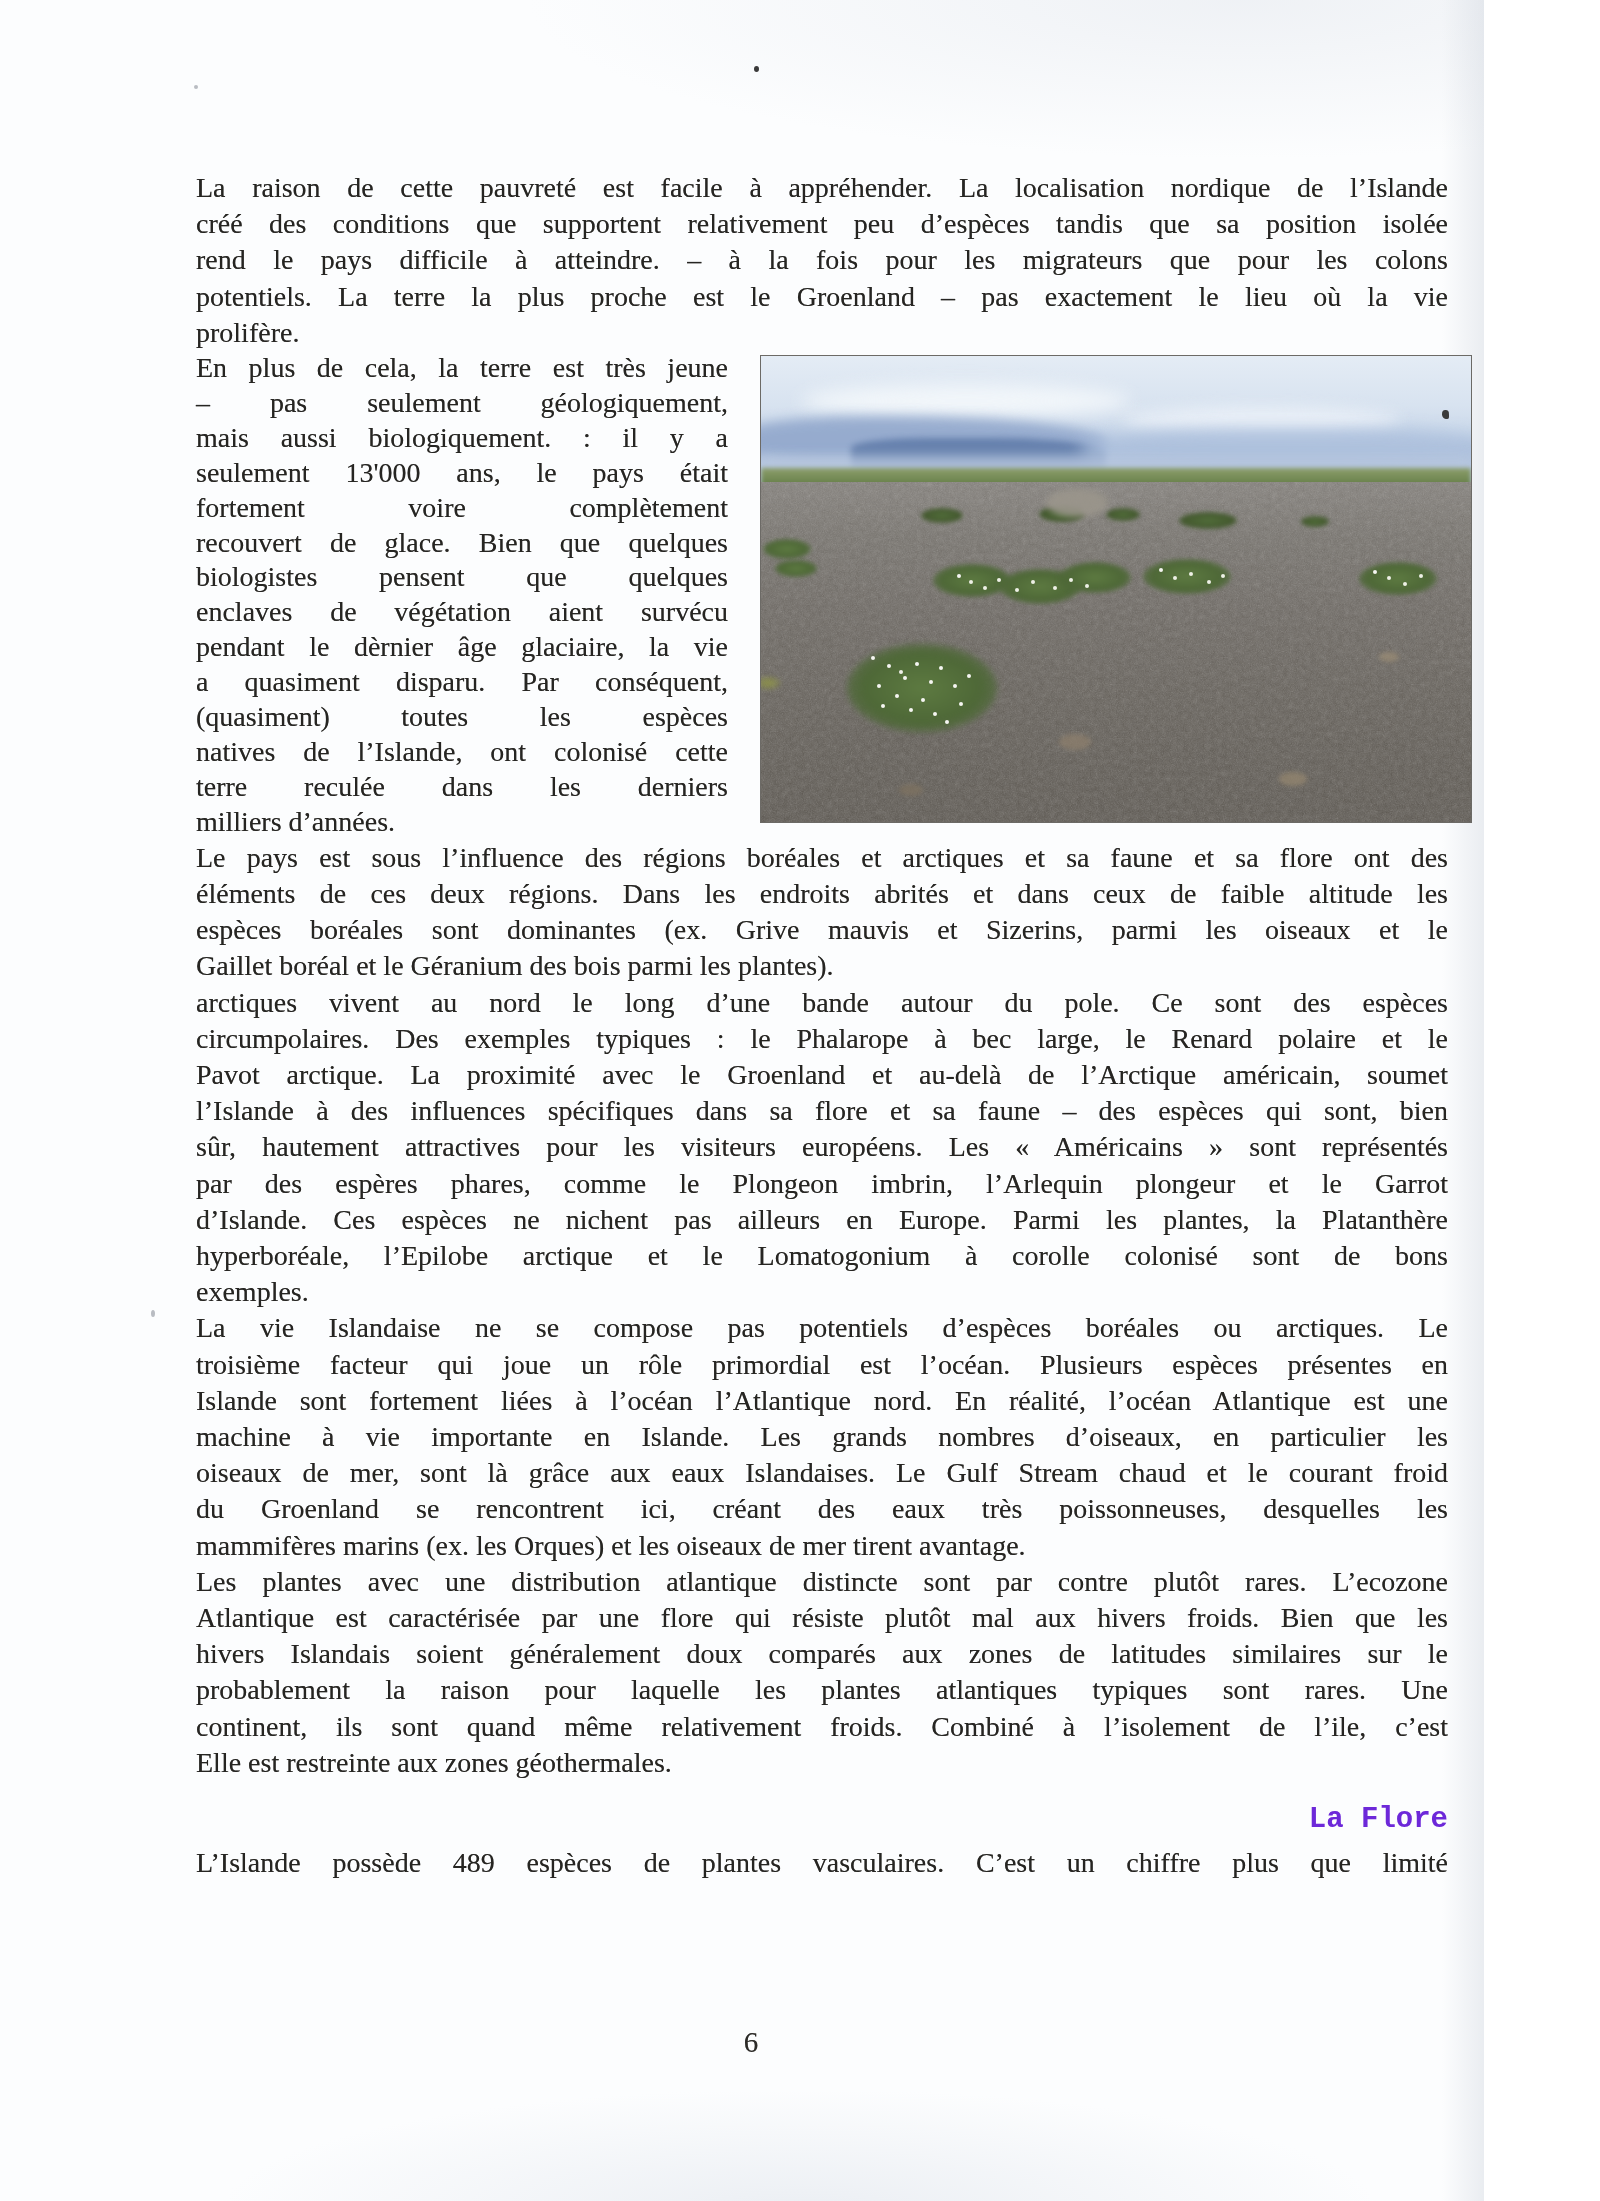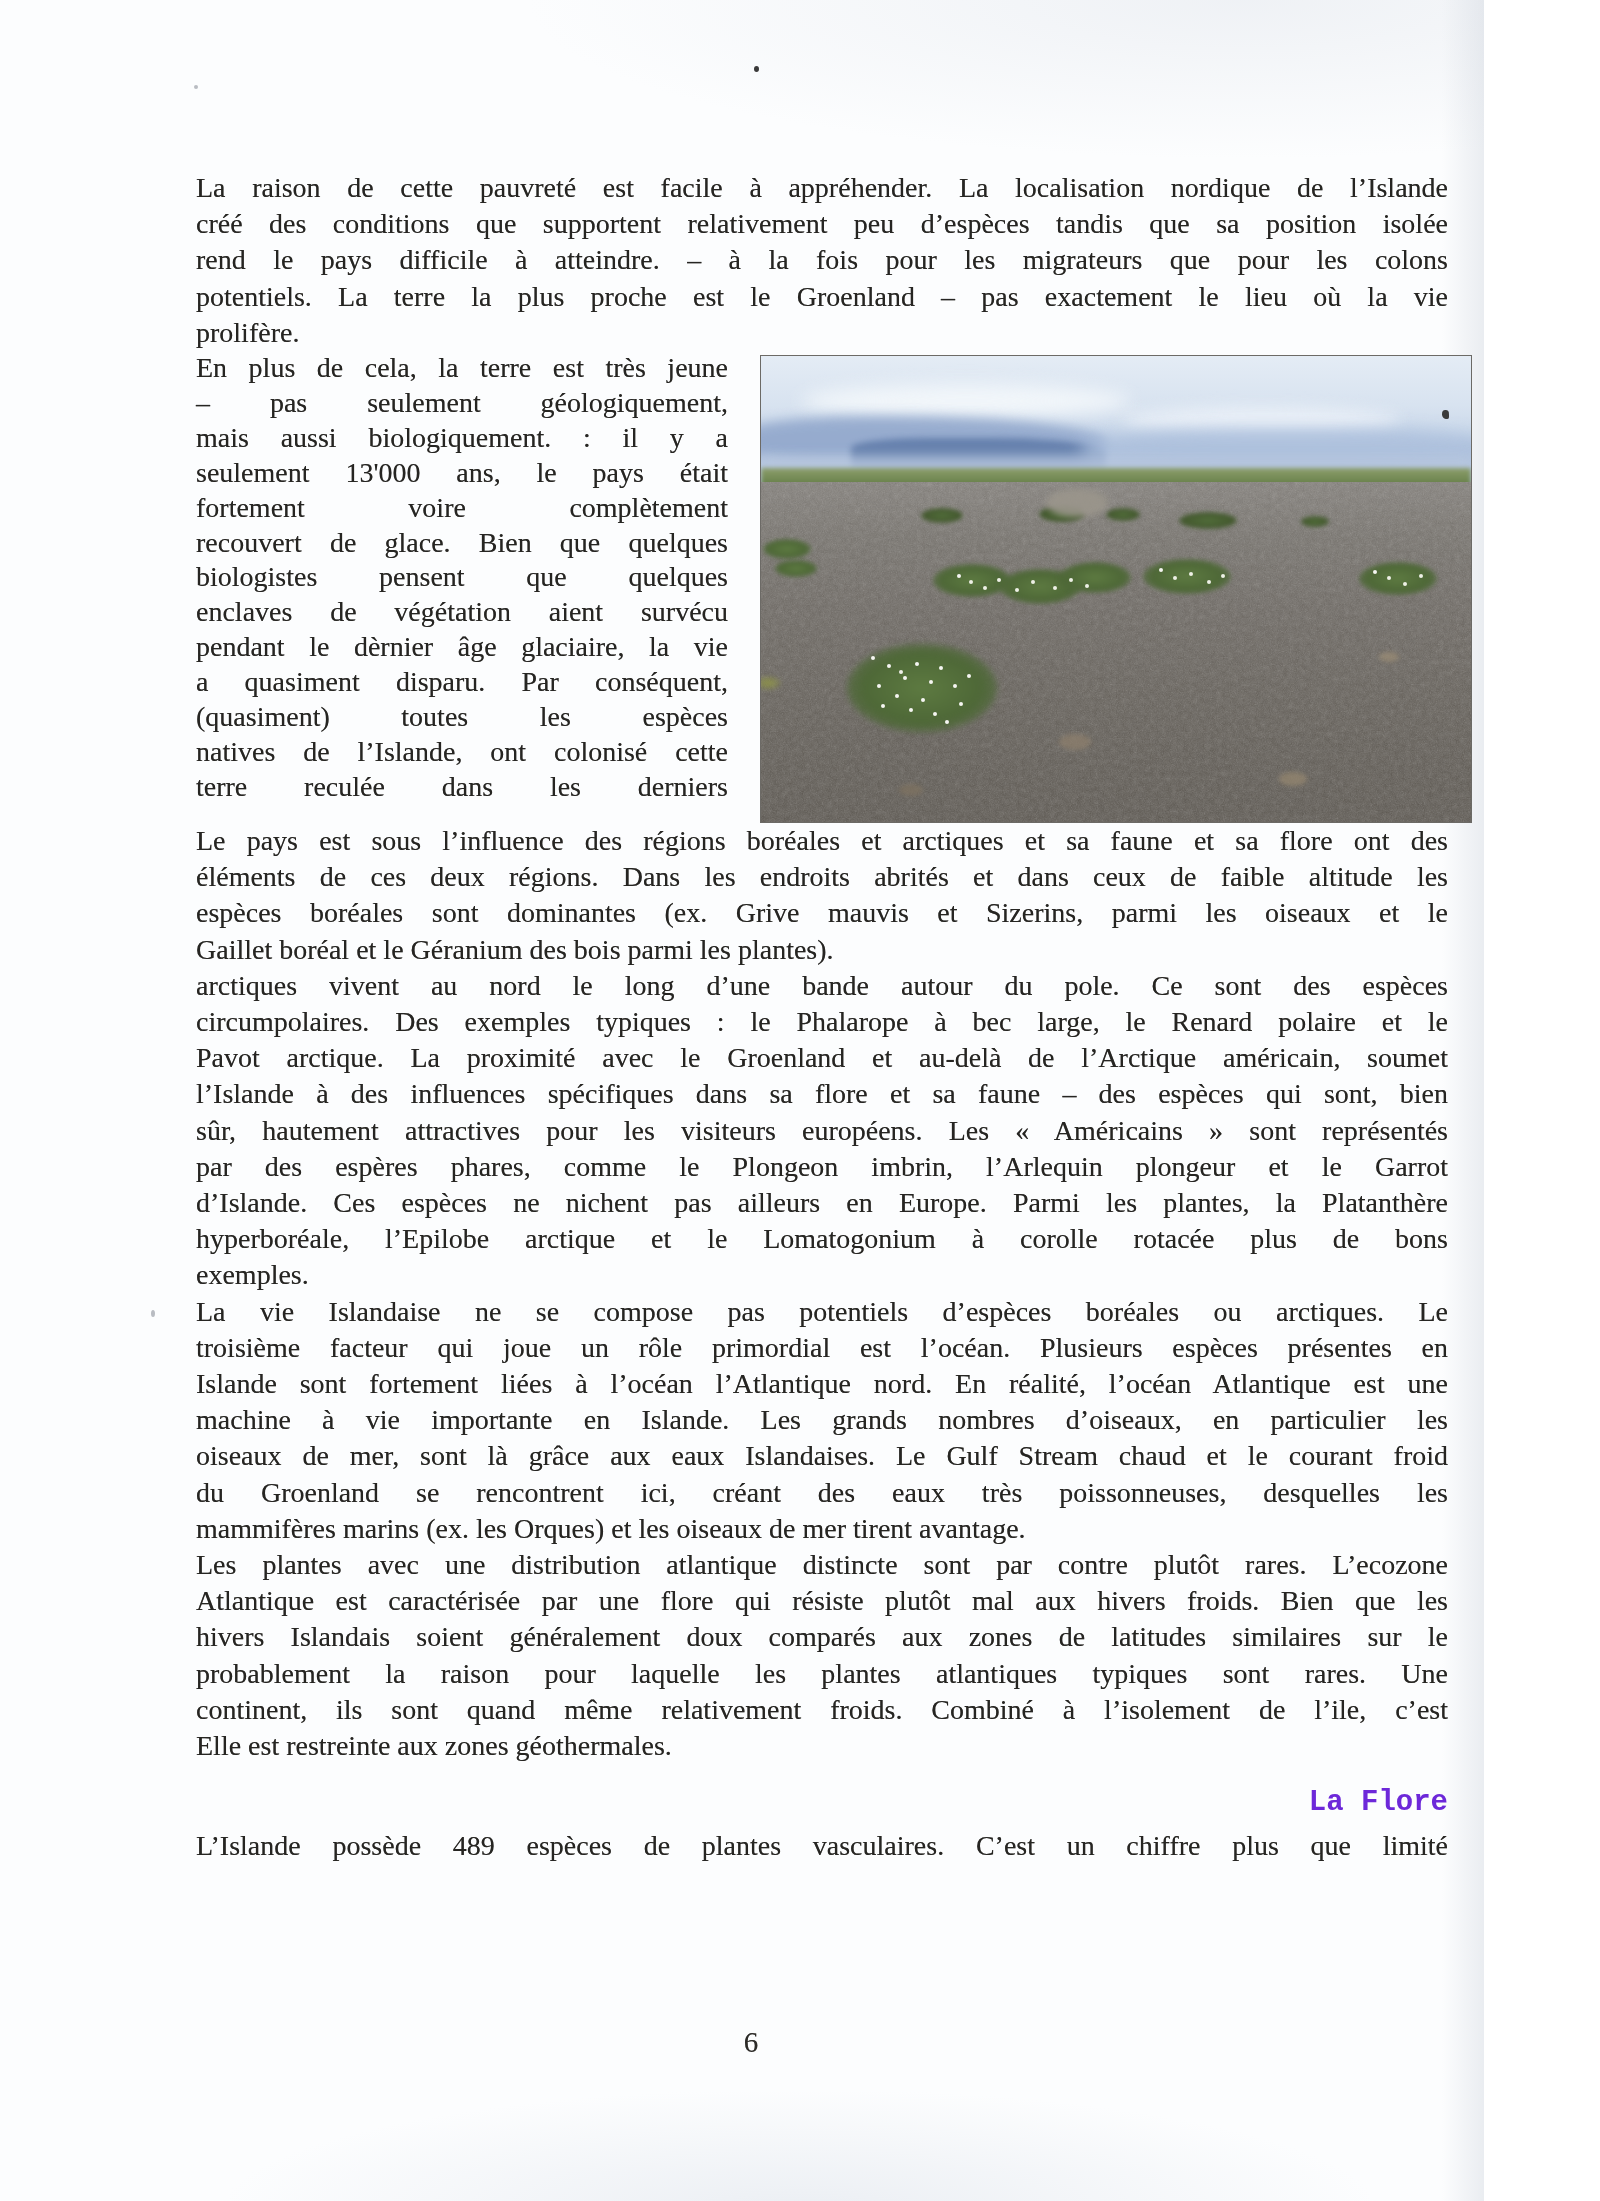"milliers d’années." div.jline { html: none -> <div>milliers d’années.</div> }
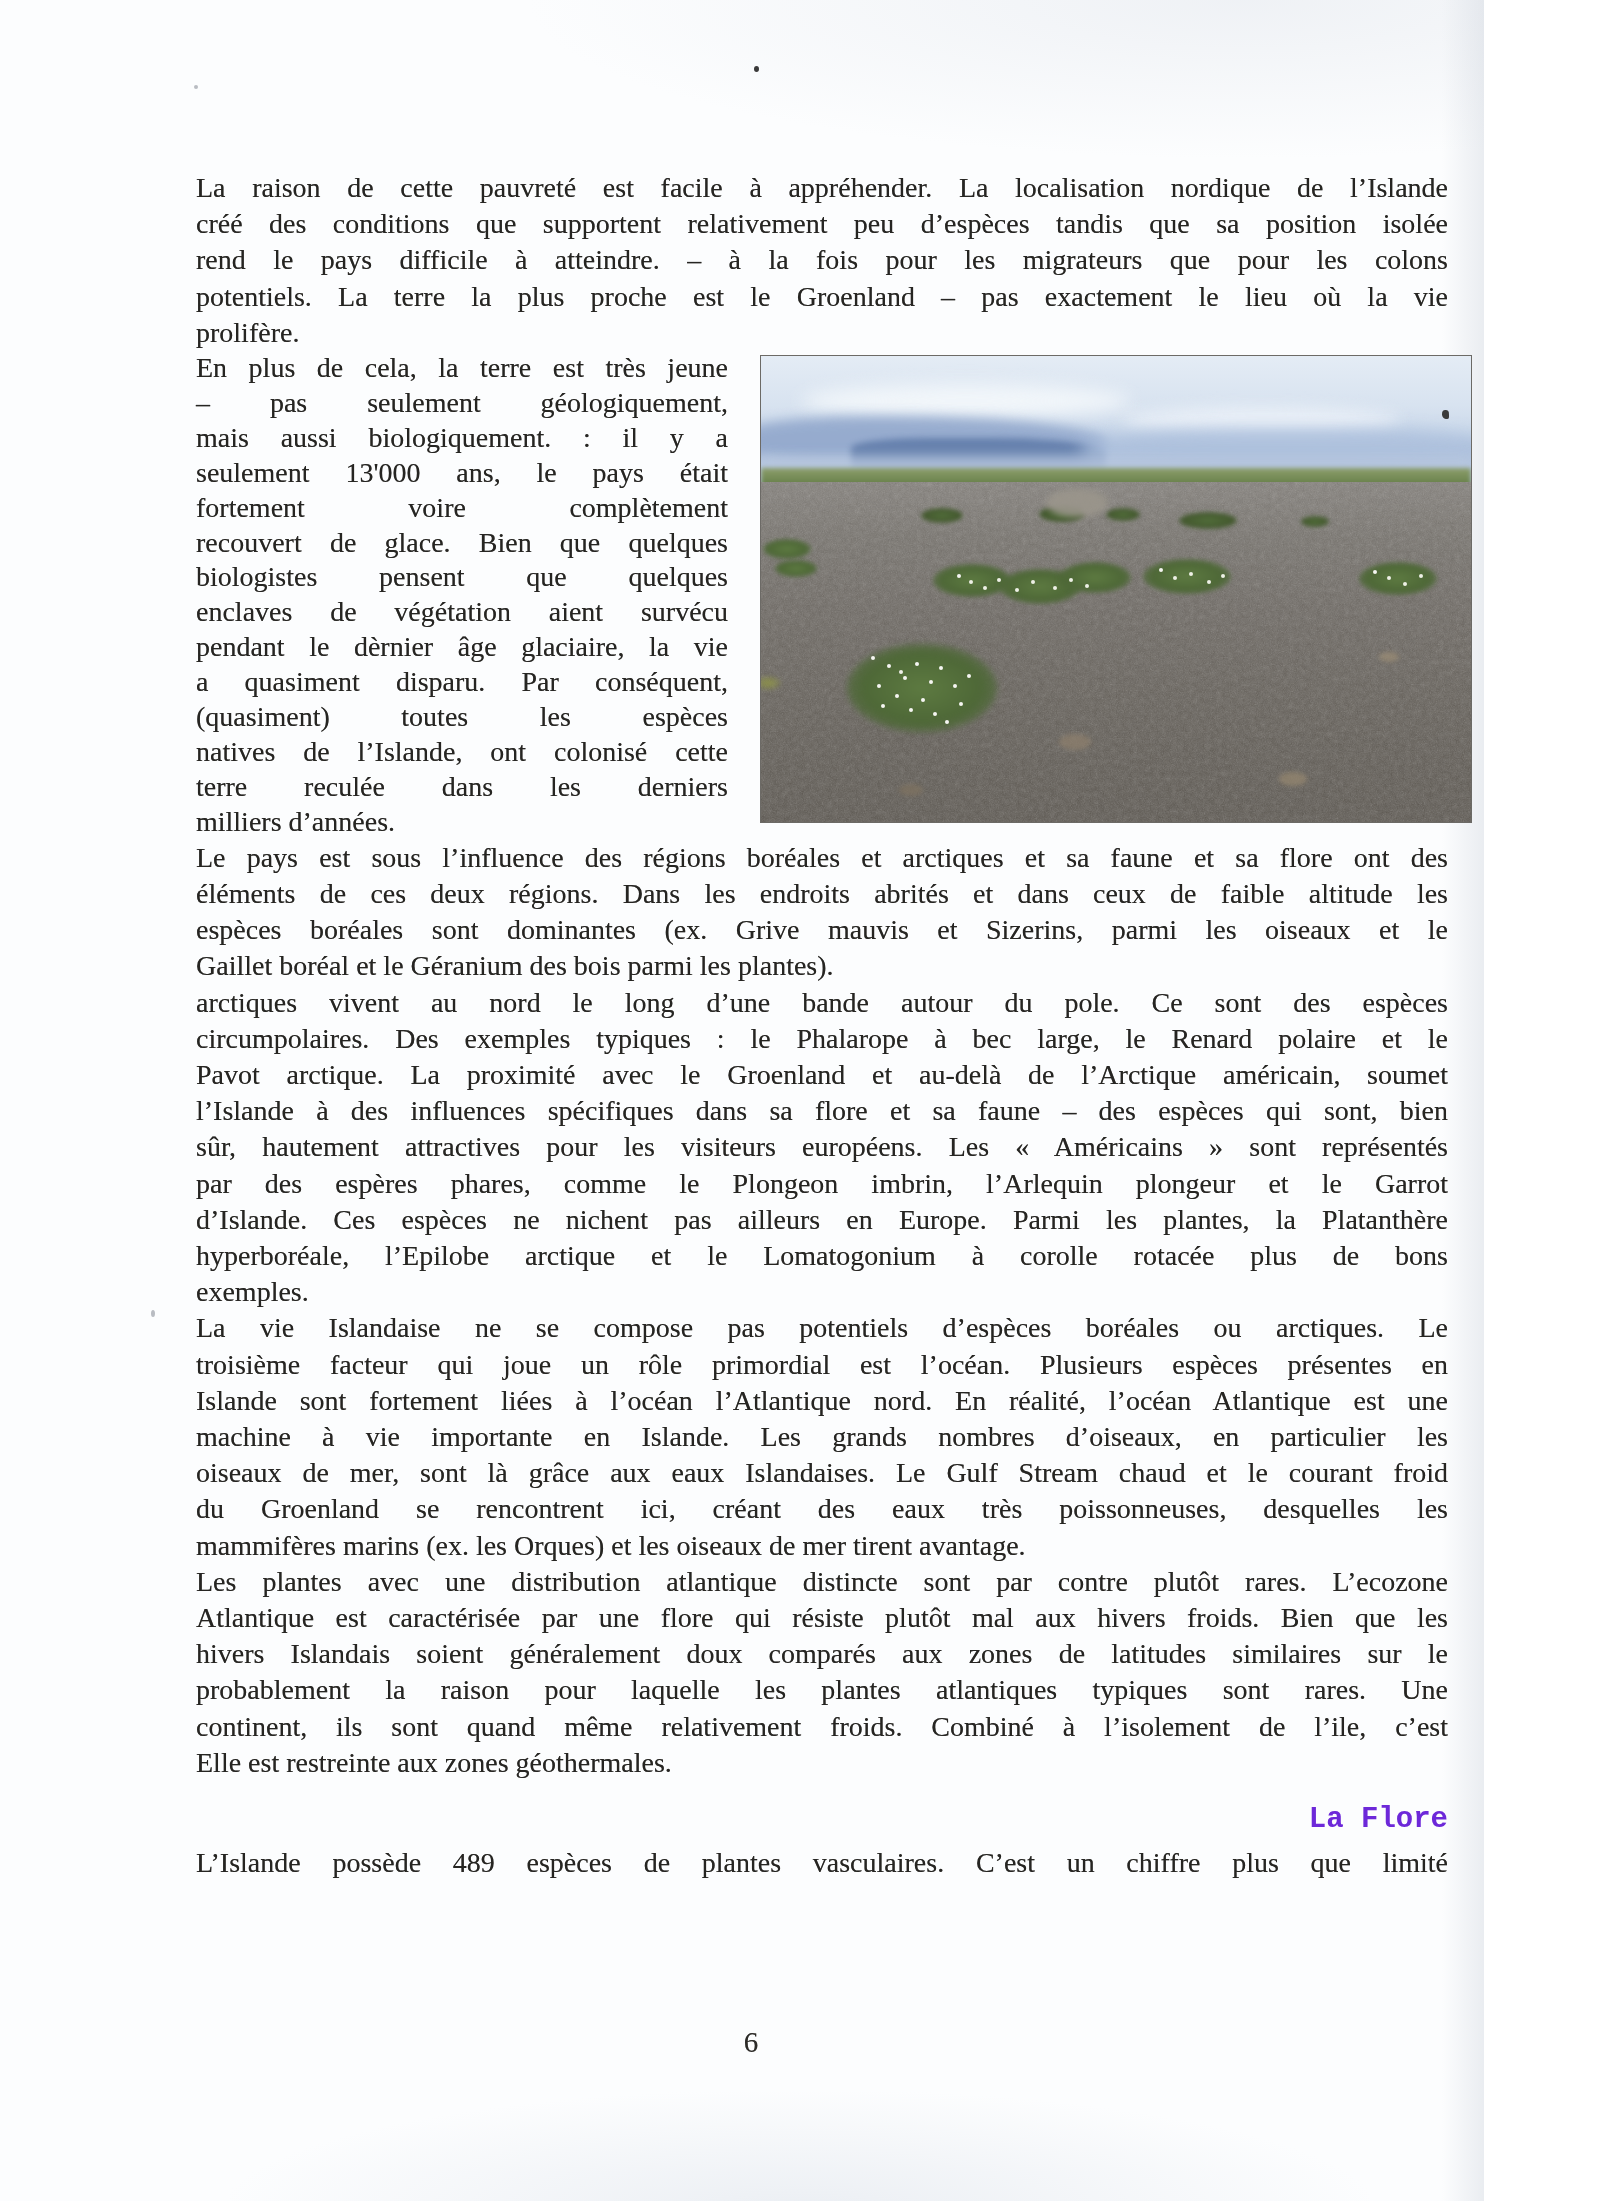"hyperboréale, l’Epilobe arctique et le" div.jline { text: rotacée plus -> colonisé sont }
